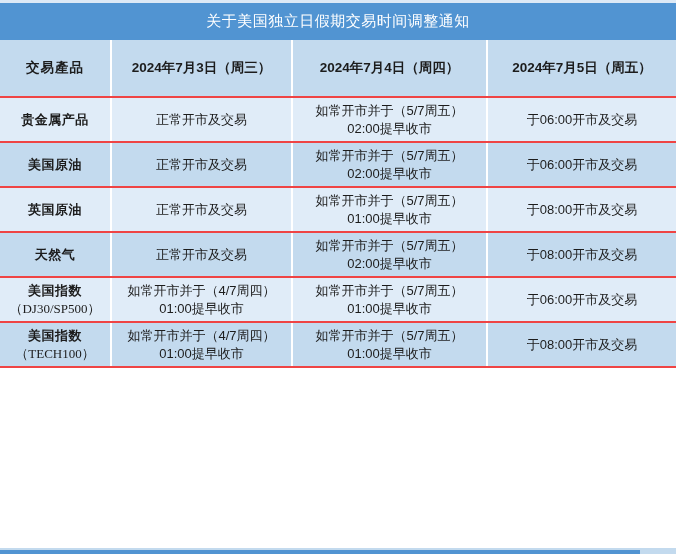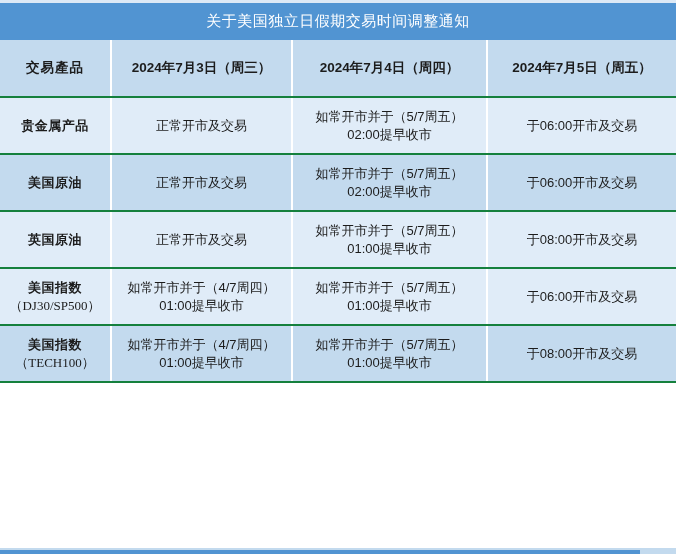"交易產品" .notice-table th, .notice-table td { border-bottom: 2px solid #15803d -> 2px solid #ef4444 }
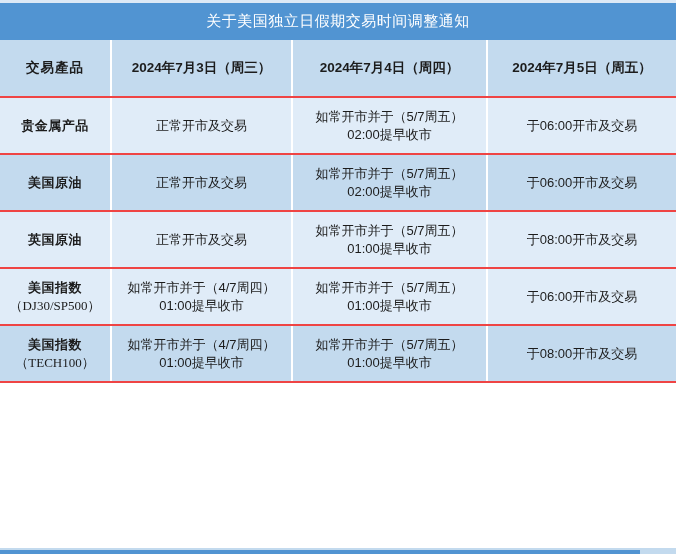"贵金属产品" .notice-table tbody tr { height: 57px -> 45px }
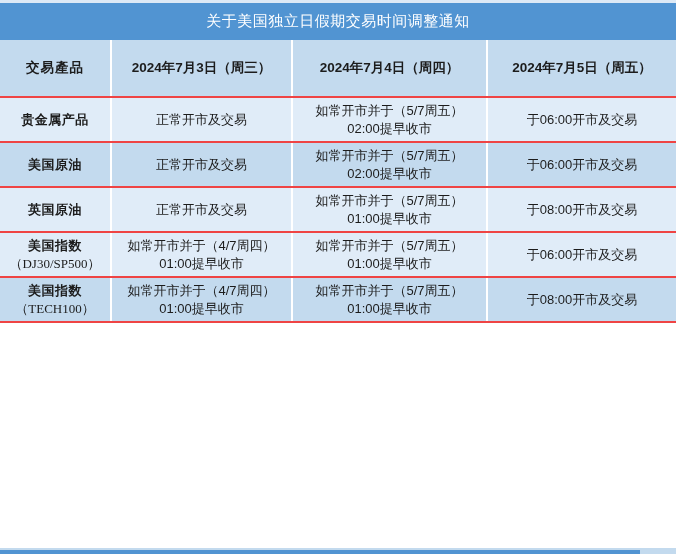"天然气" tr.row-dark { html: none -> <tr> <td><span>天然气</span></td> <td>正常开市及交易</td> <td>如常开市并于（5/7周五） 02:00提早收市</td> <td>于08:00开市及交易</td> </tr> }
